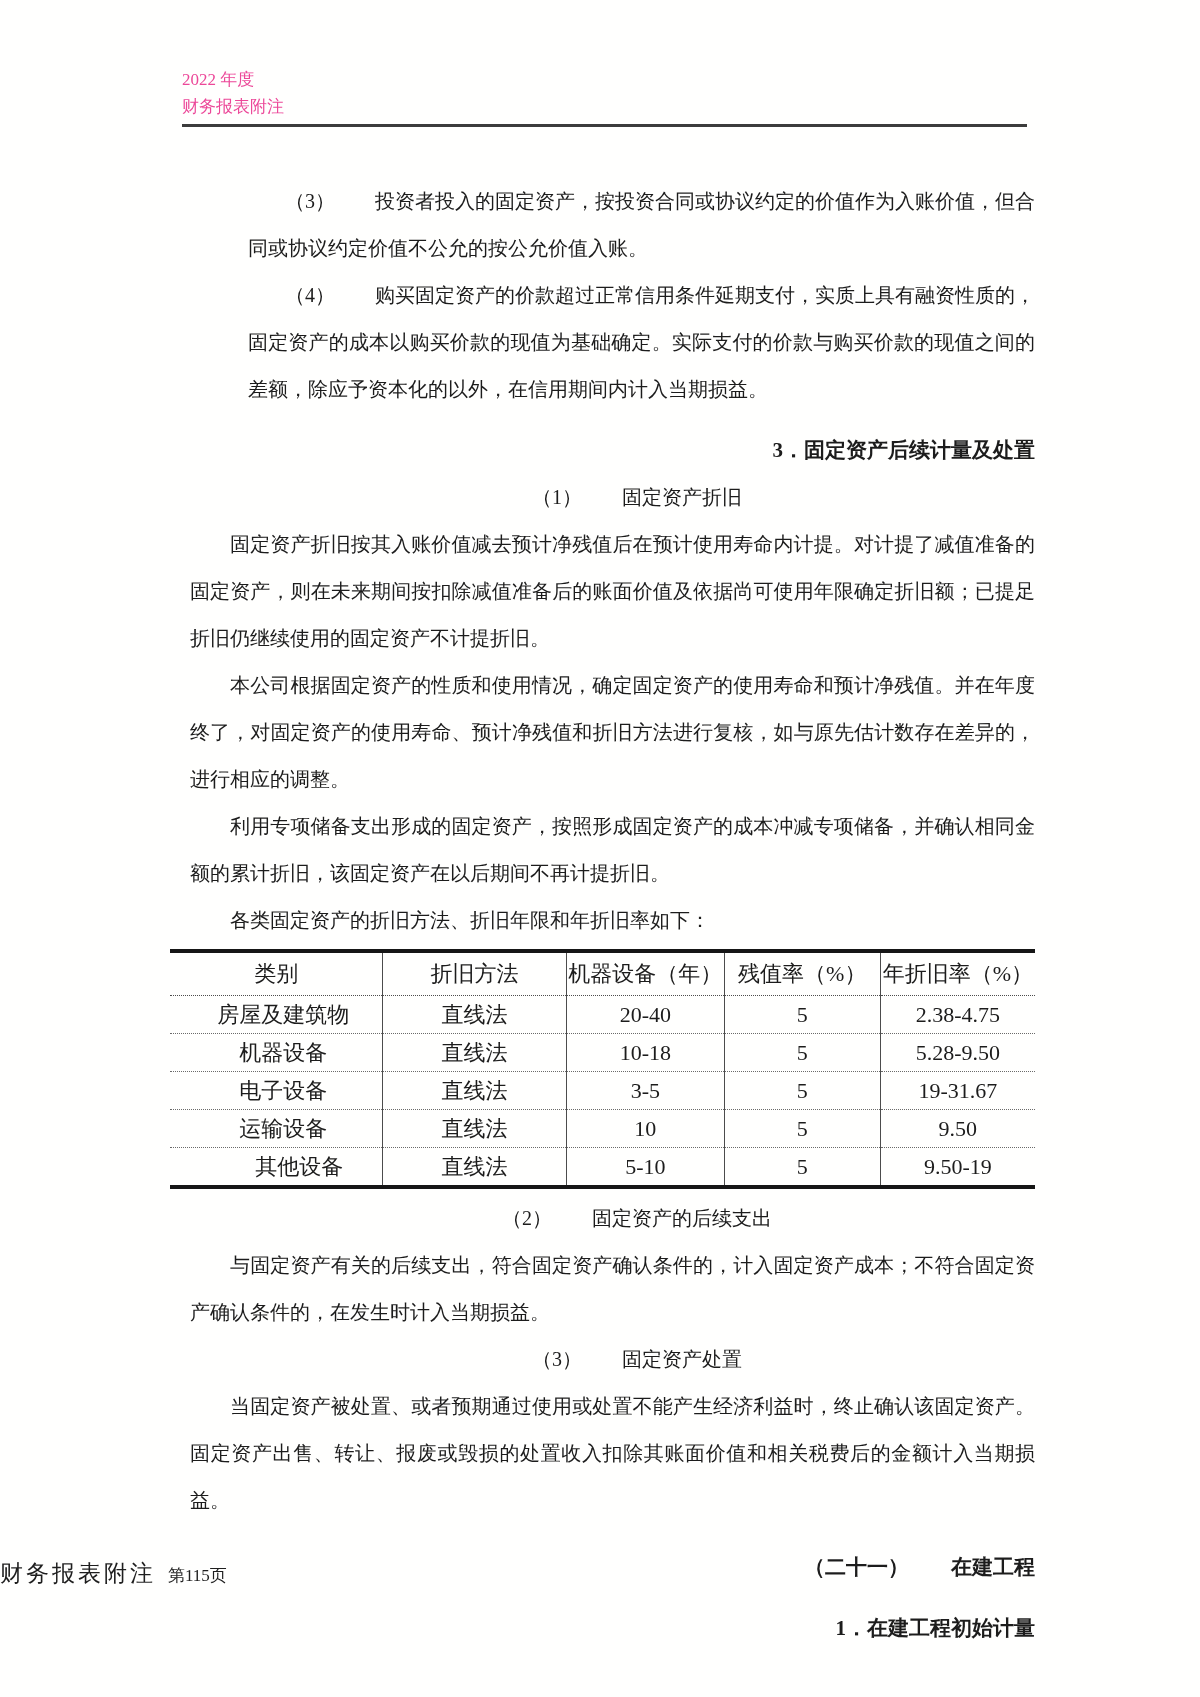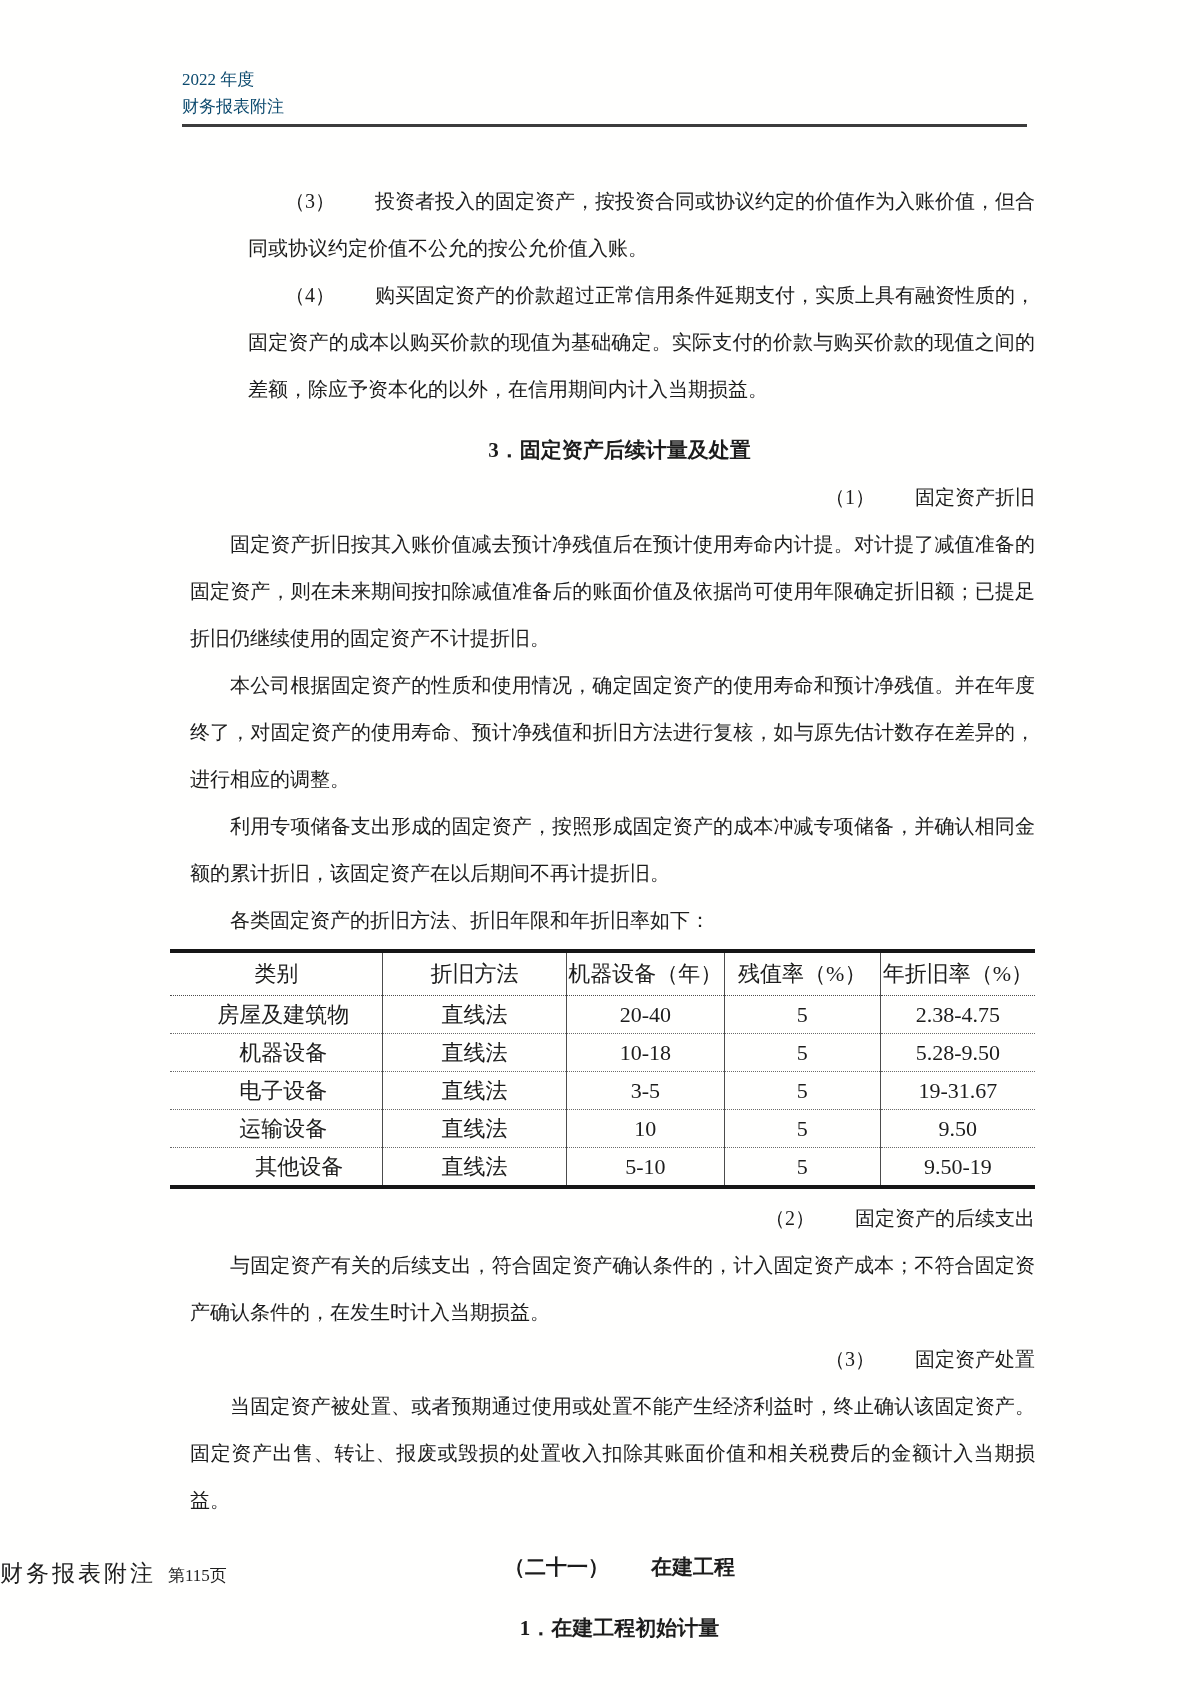"2022 年度" .hdr-line { color: #0c4a6e -> #ec4899 }
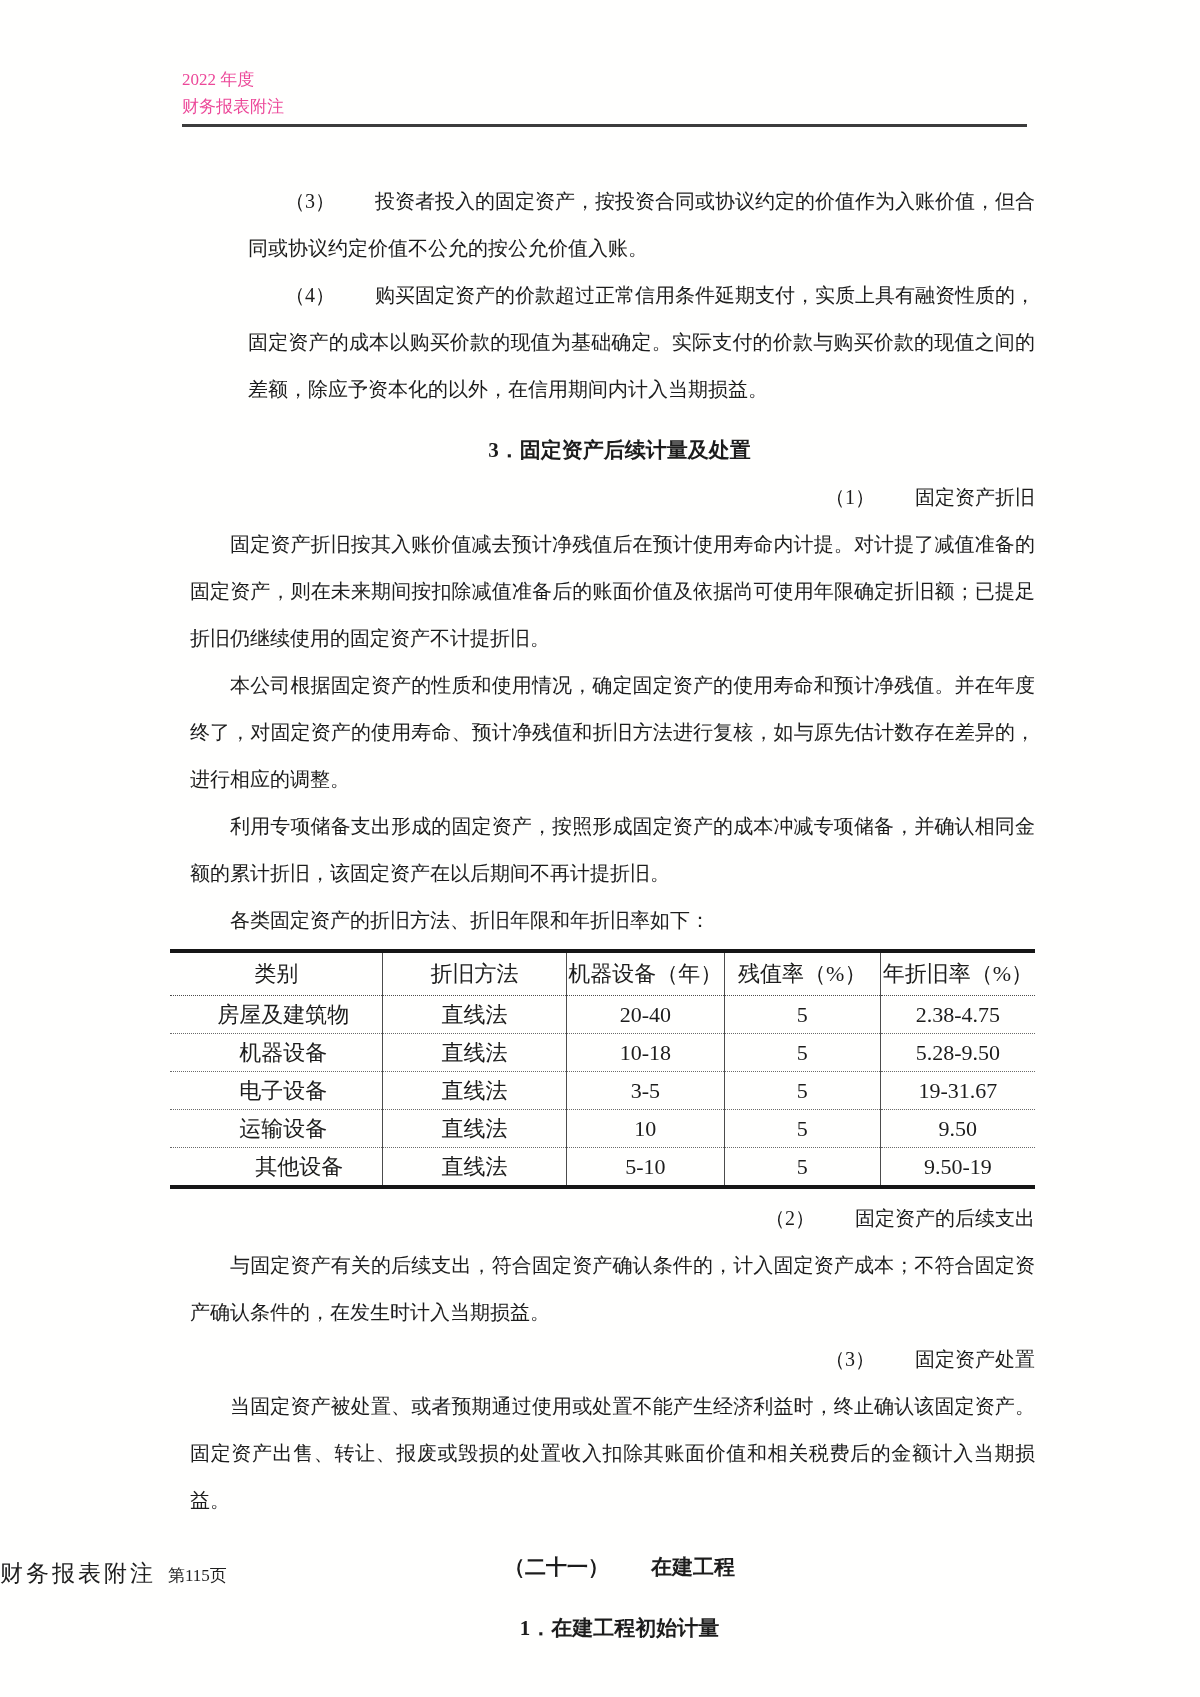"3．固定资产后续计量及处置" .heading { text-align: center -> right }
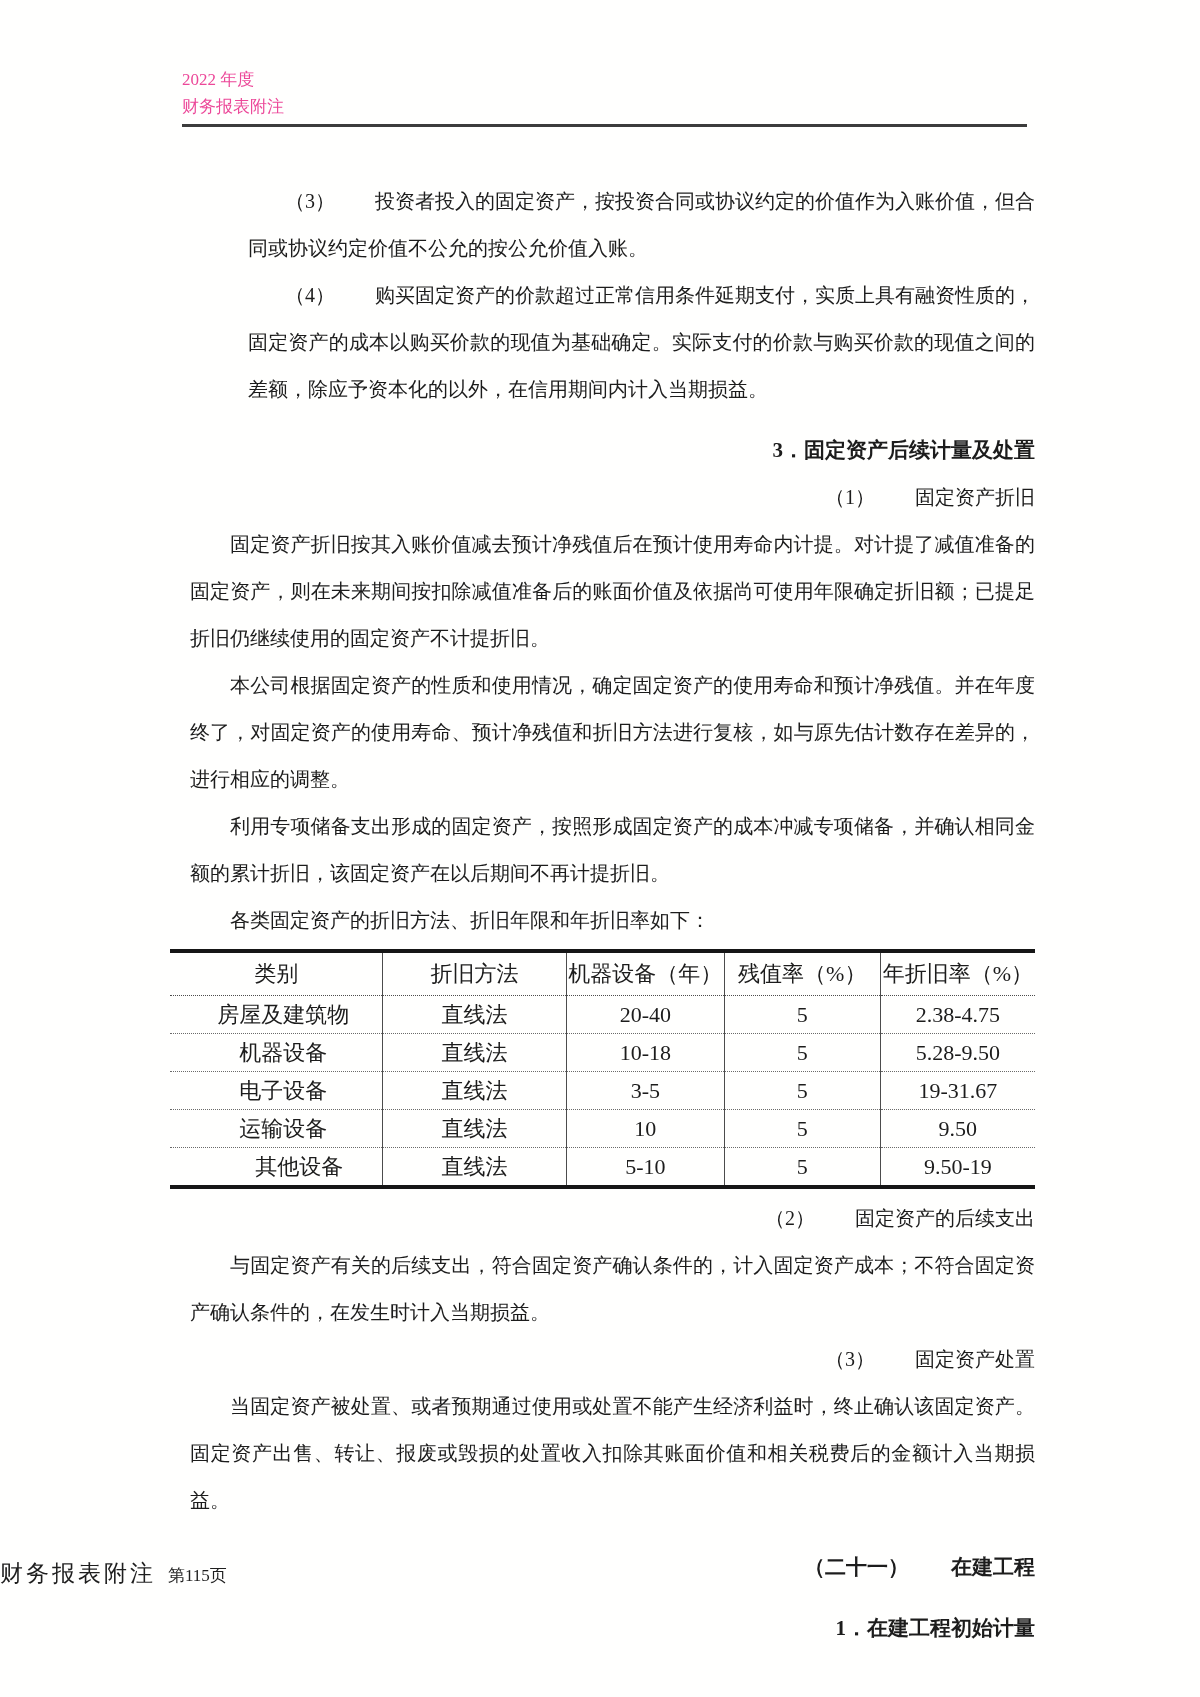"（1） 固定资产折旧" .subheading { text-align: right -> center }
